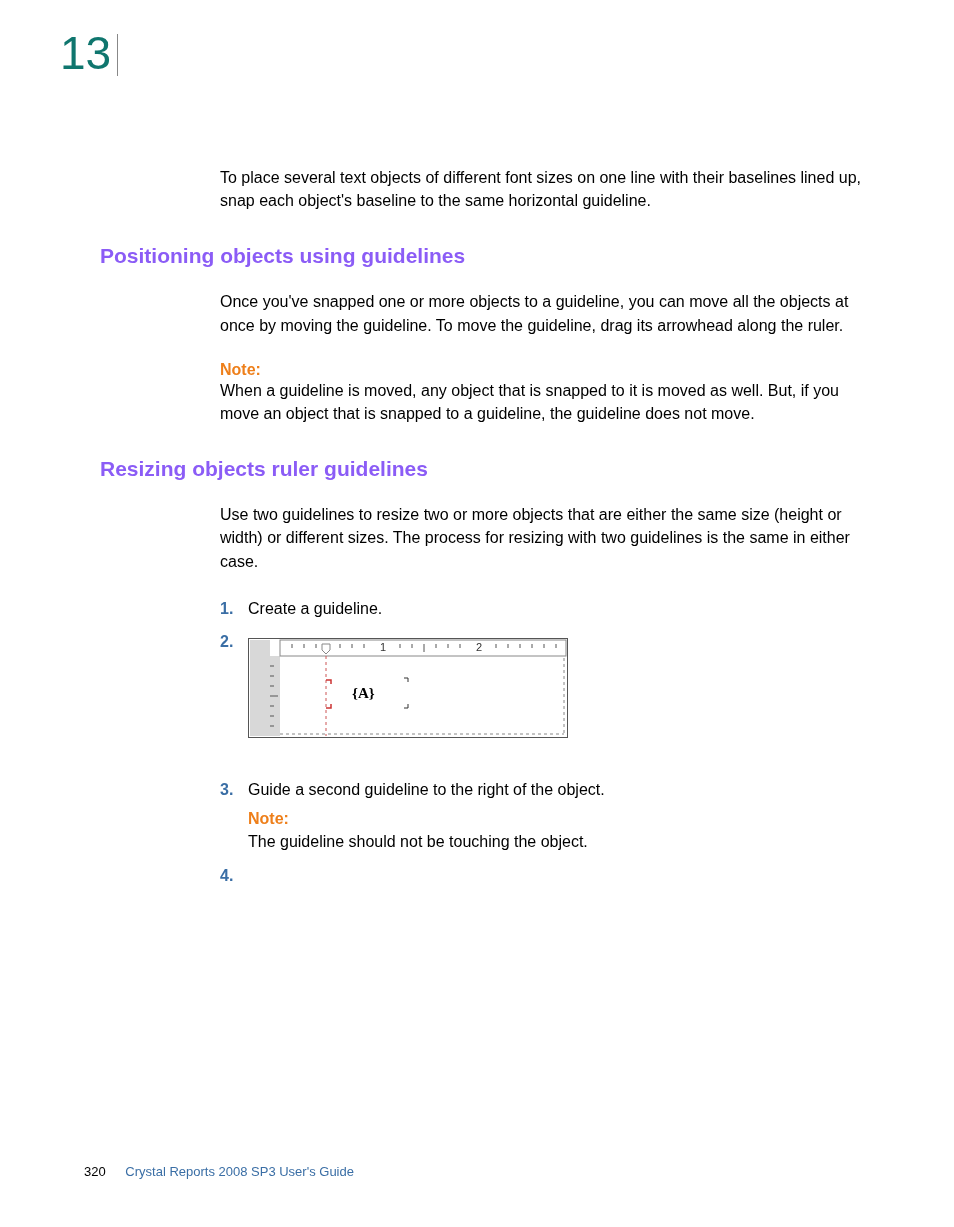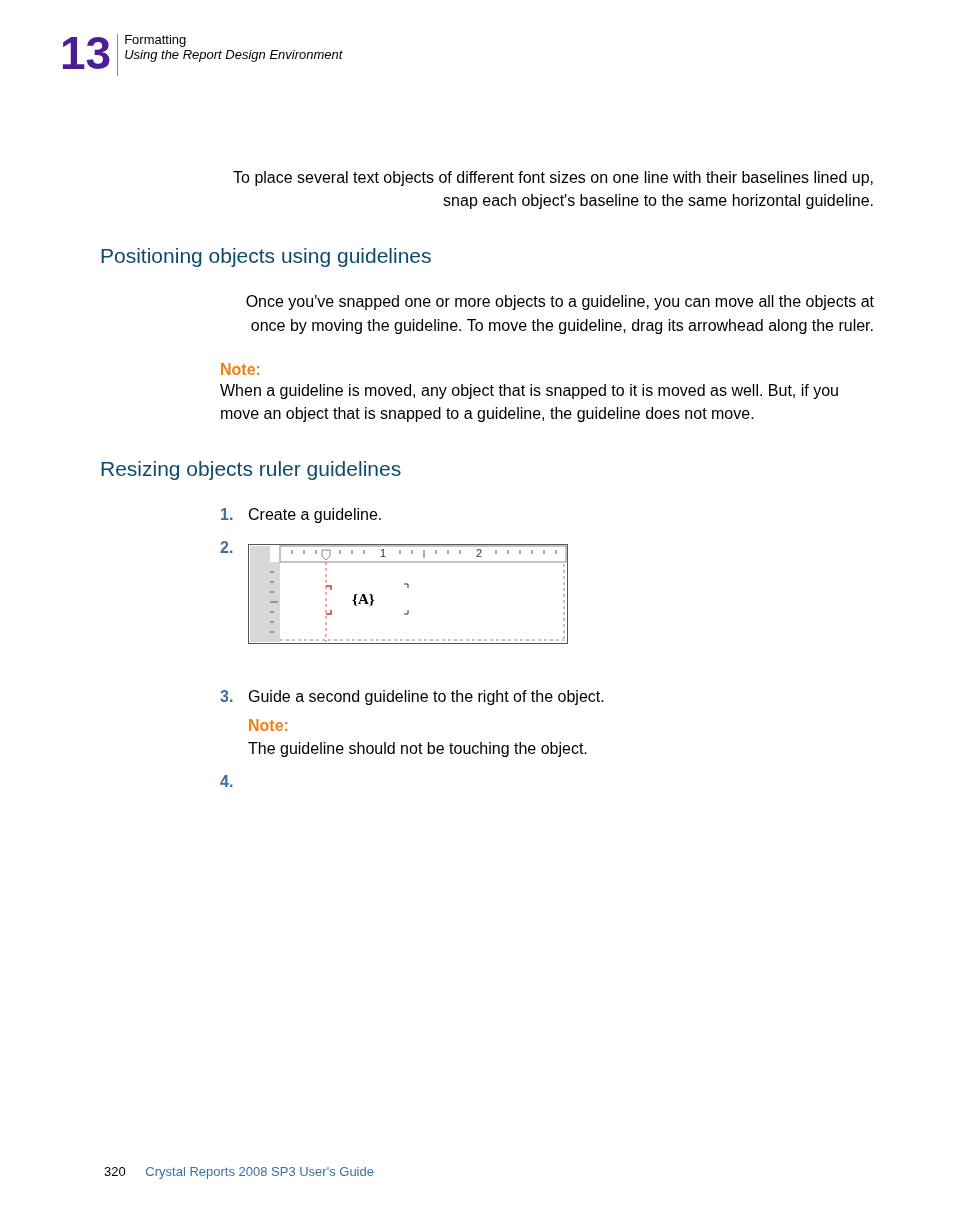"13" .chapter-num { color: #4c1d95 -> #0f766e; font-weight: 700 -> 400 }
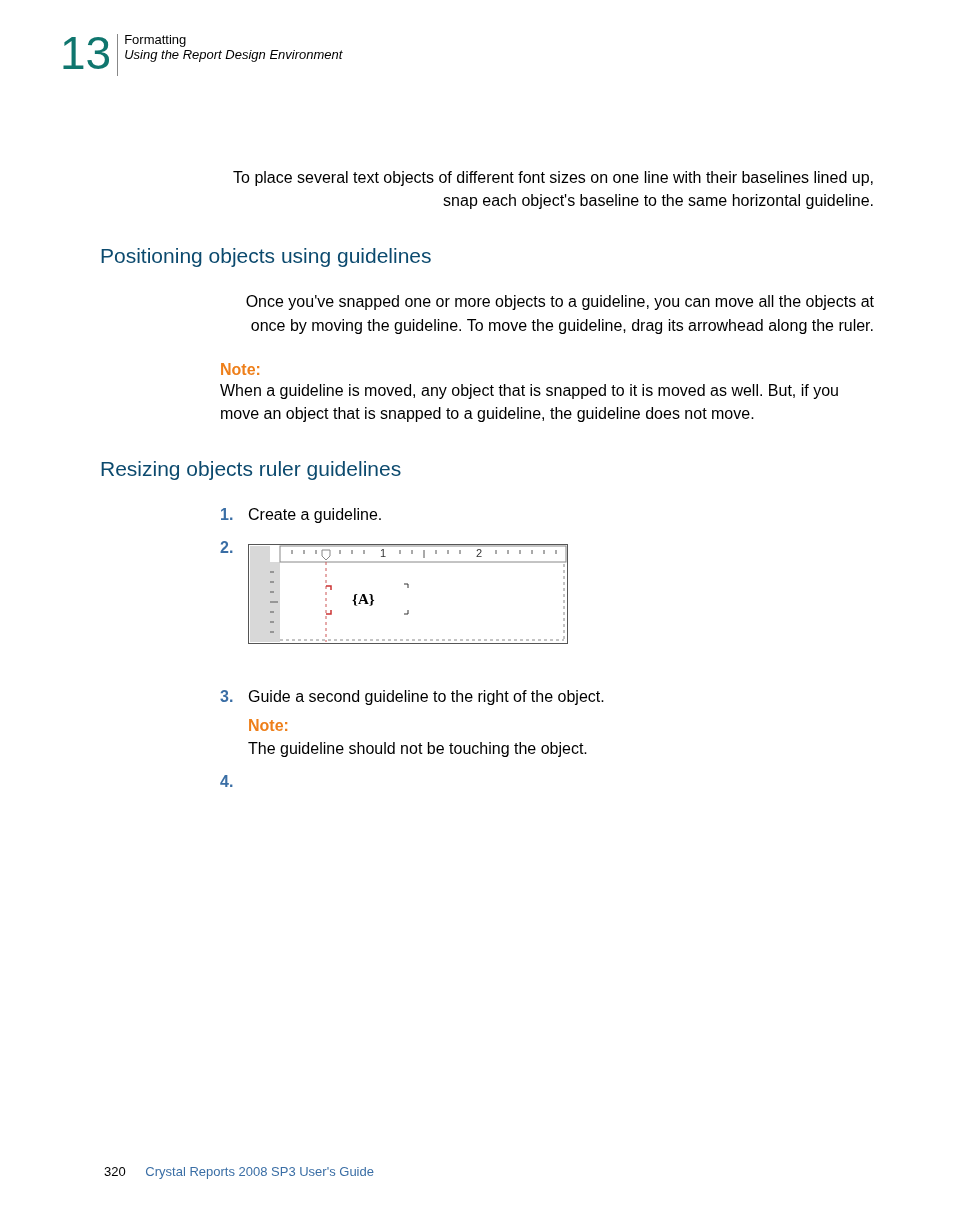"Formatting" div.header-text { html: <div> <div>Formatting</div> <div>Using the Report Design Environment</div> </div> -> none }
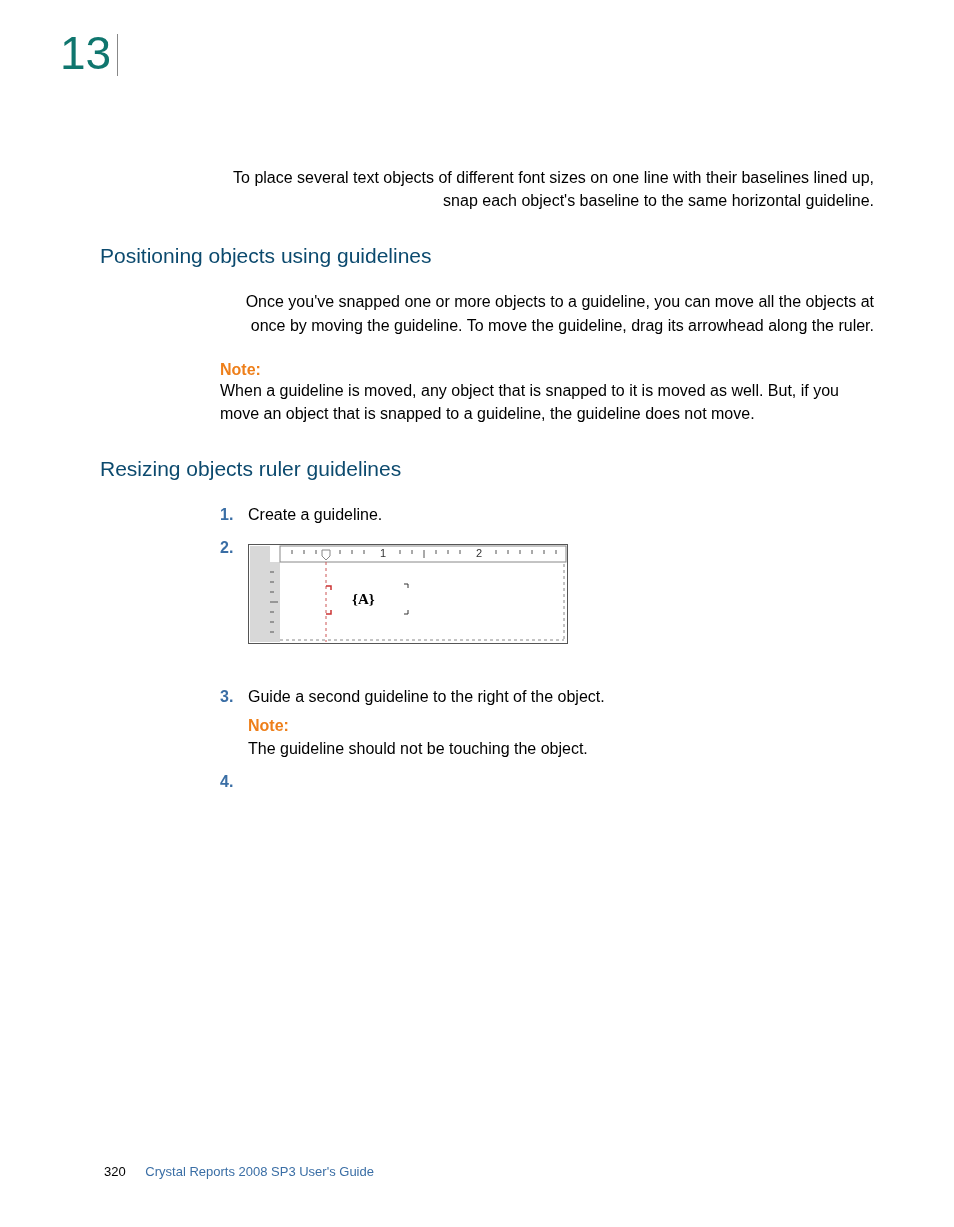"To place several text objects" .body-text { text-align: right -> none }
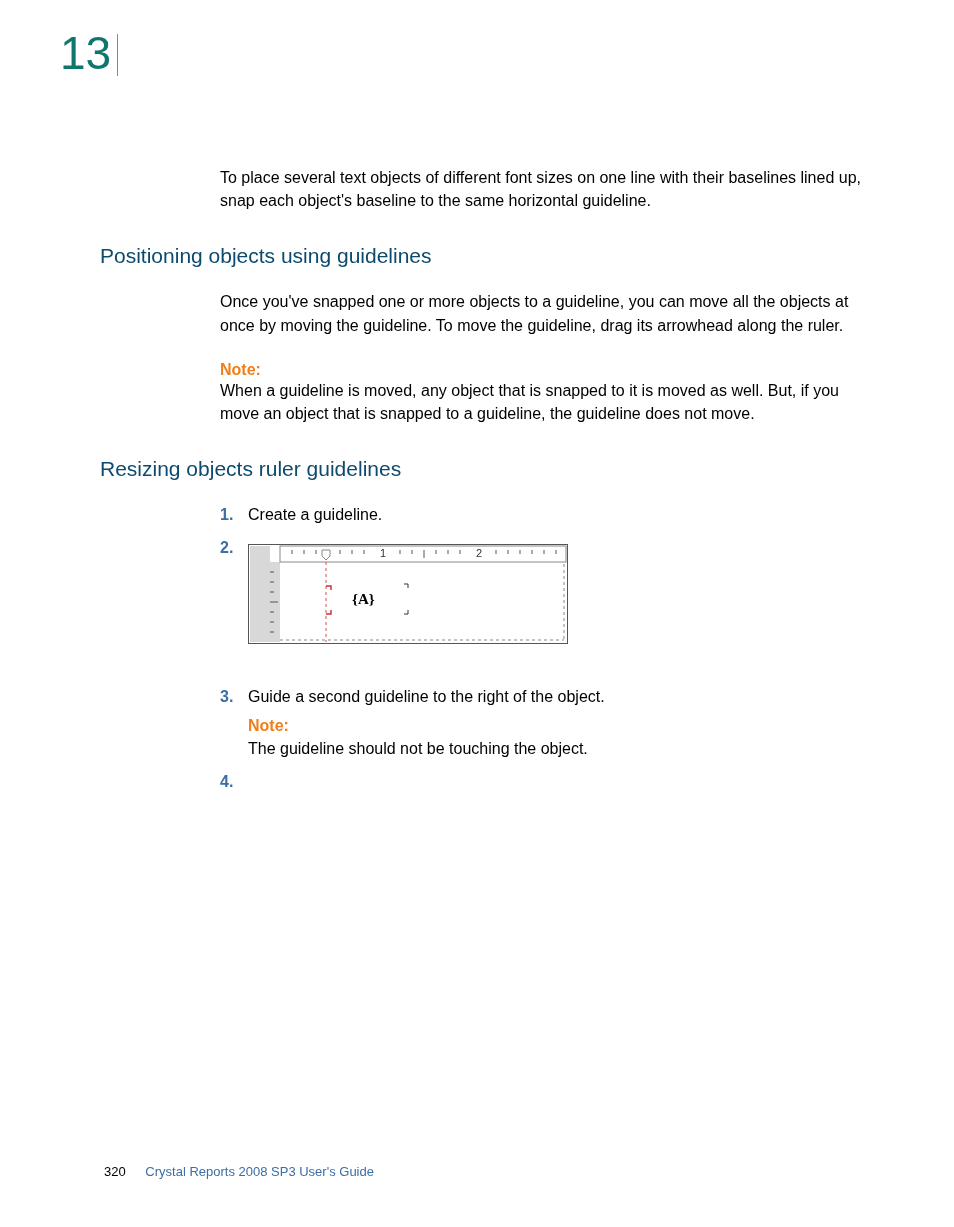"Positioning objects using guidelines" .h2 { color: #0c4a6e -> #8b5cf6; font-weight: normal -> bold }
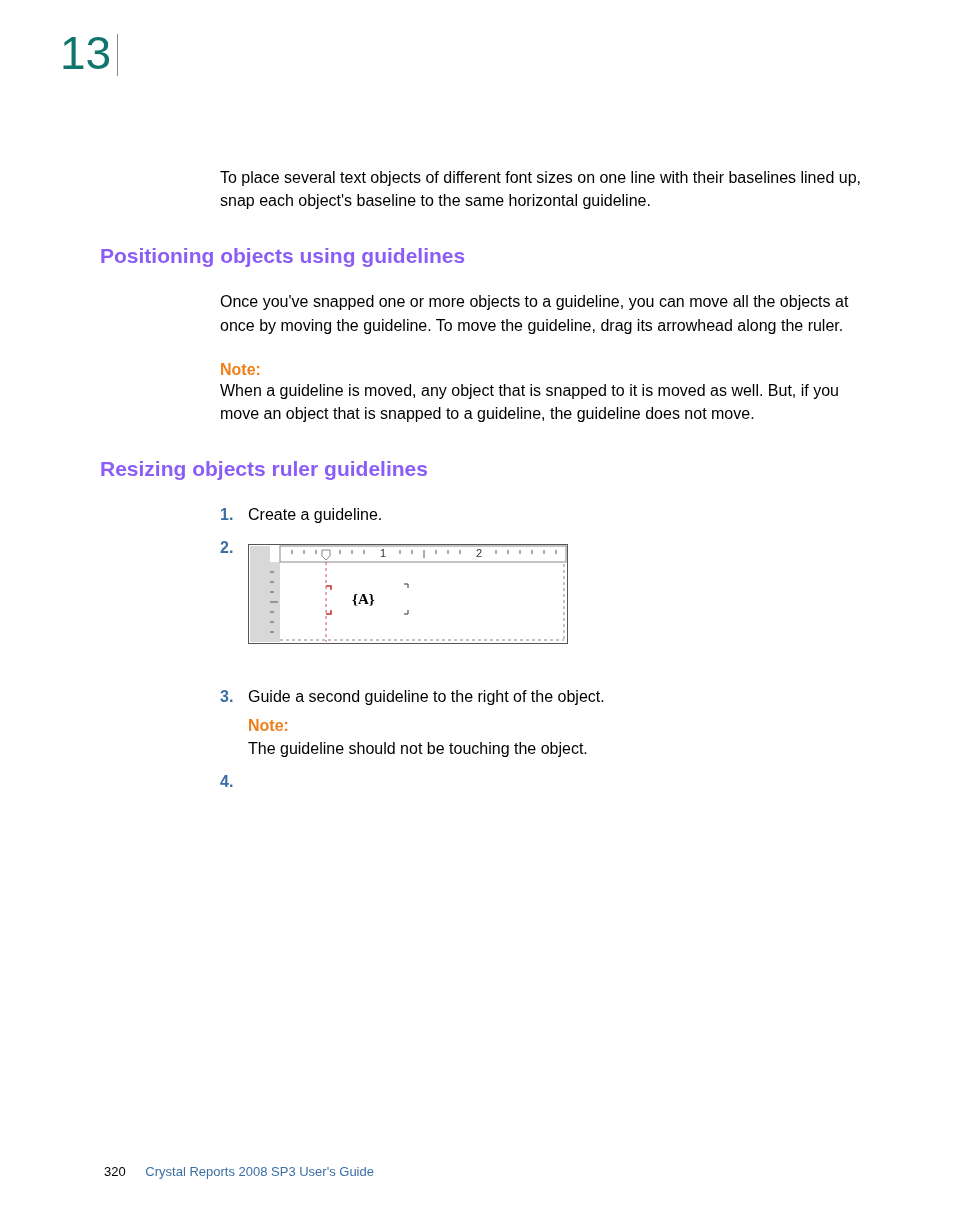"Use two guidelines to resize" p.body-text { html: none -> <p>Use two guidelines to resize two or more objects that are either the same size (height or width) or different sizes. The process for resizing with two guidelines is the same in either case.</p> }
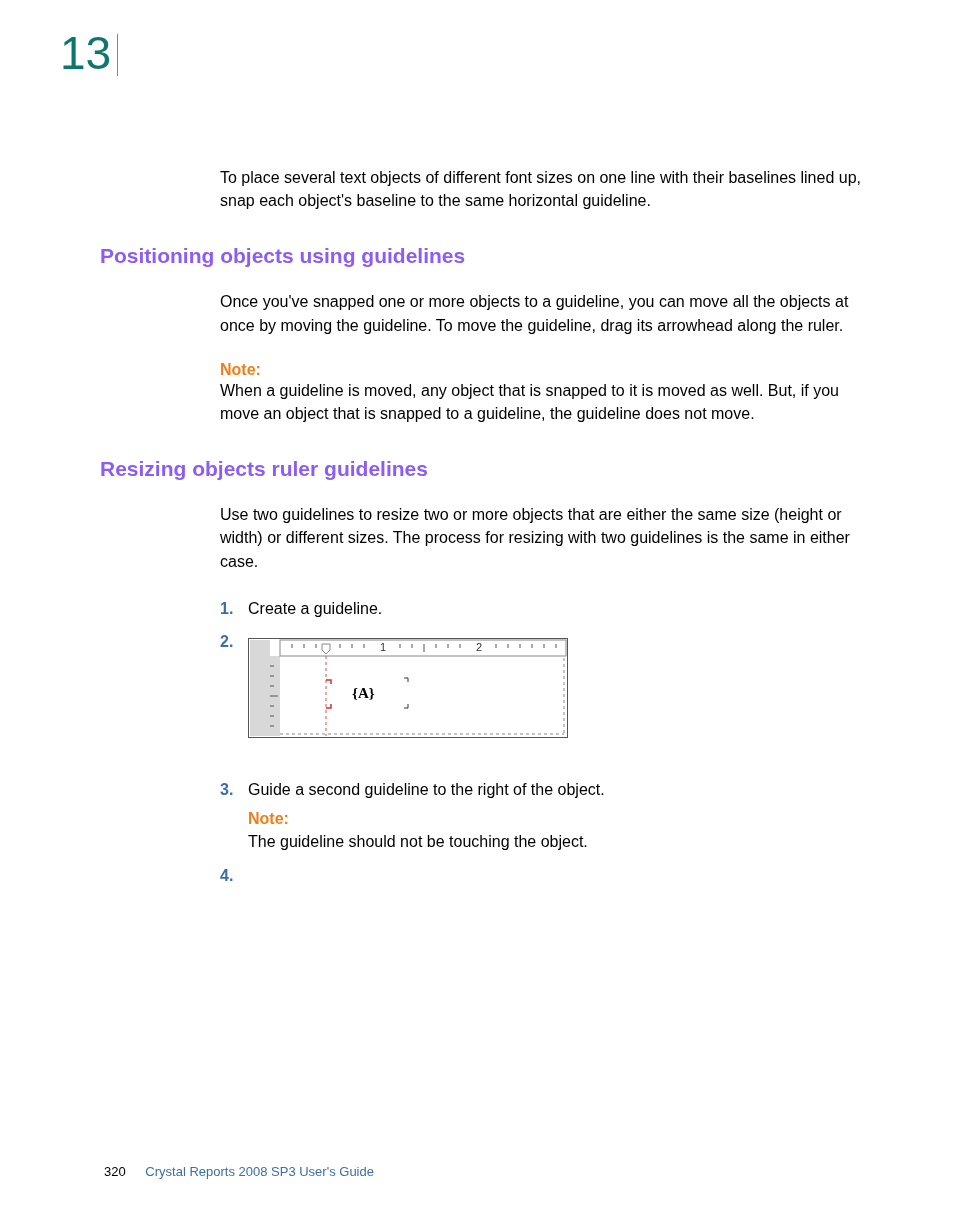"320 Crystal Reports 2008 SP3" .footer { left: 104px -> 84px }
